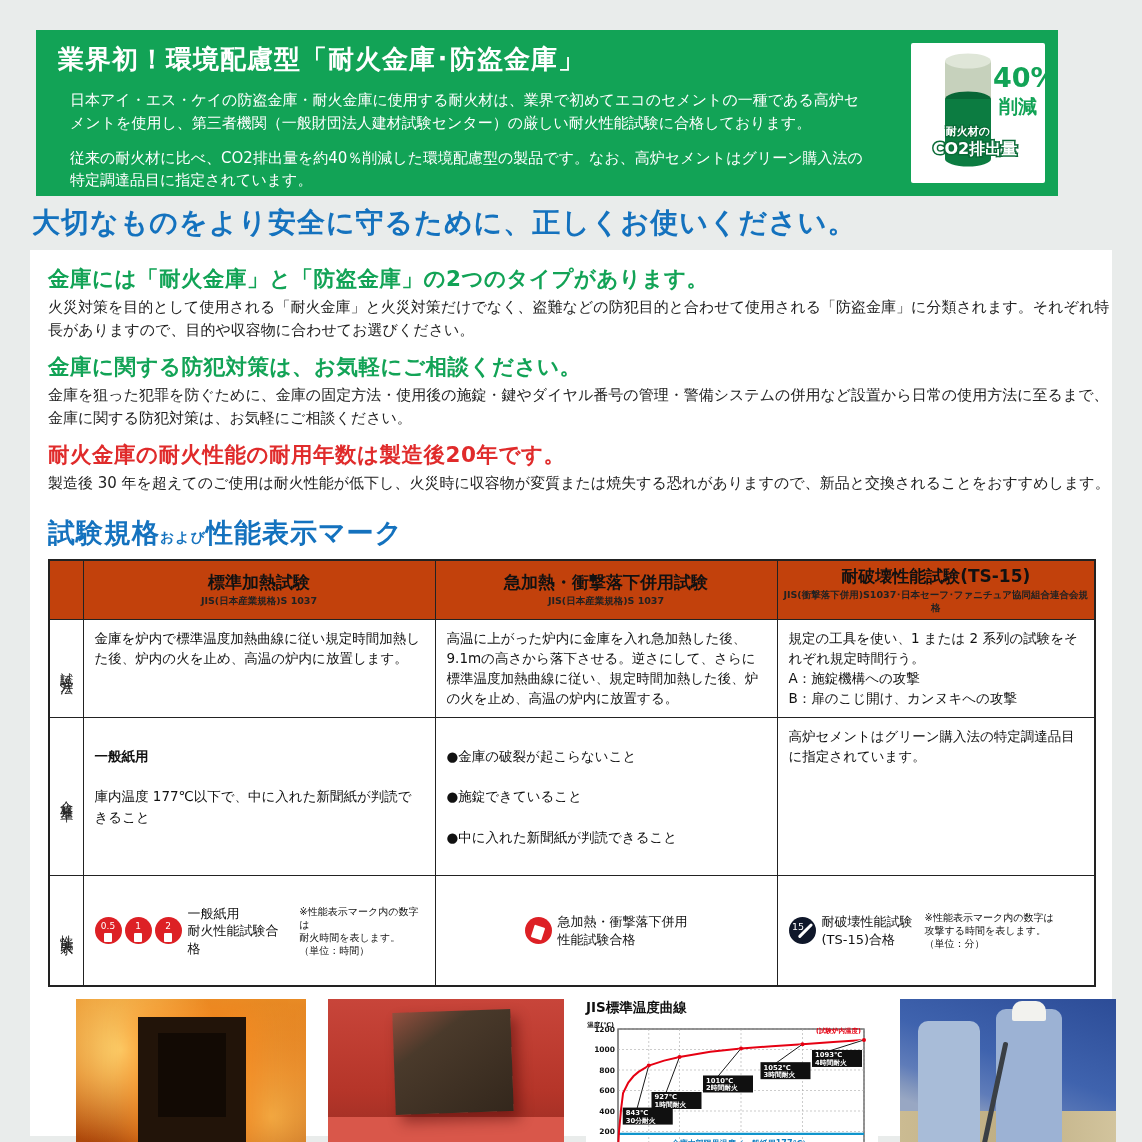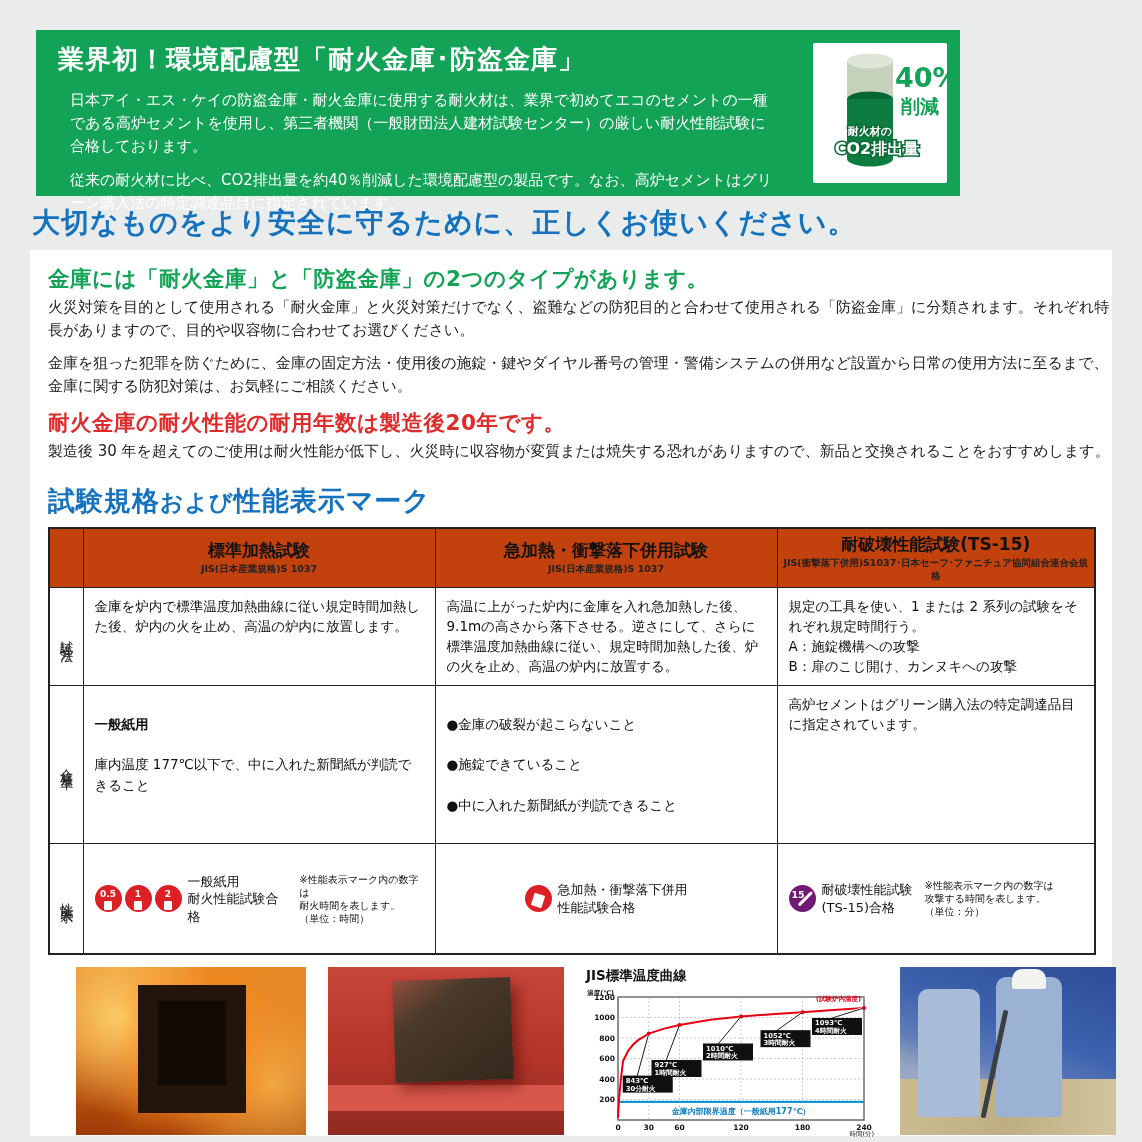"業界初！環境配慮型「耐火金庫･防盗金庫」" .eco-header { width: 924px -> 1022px }
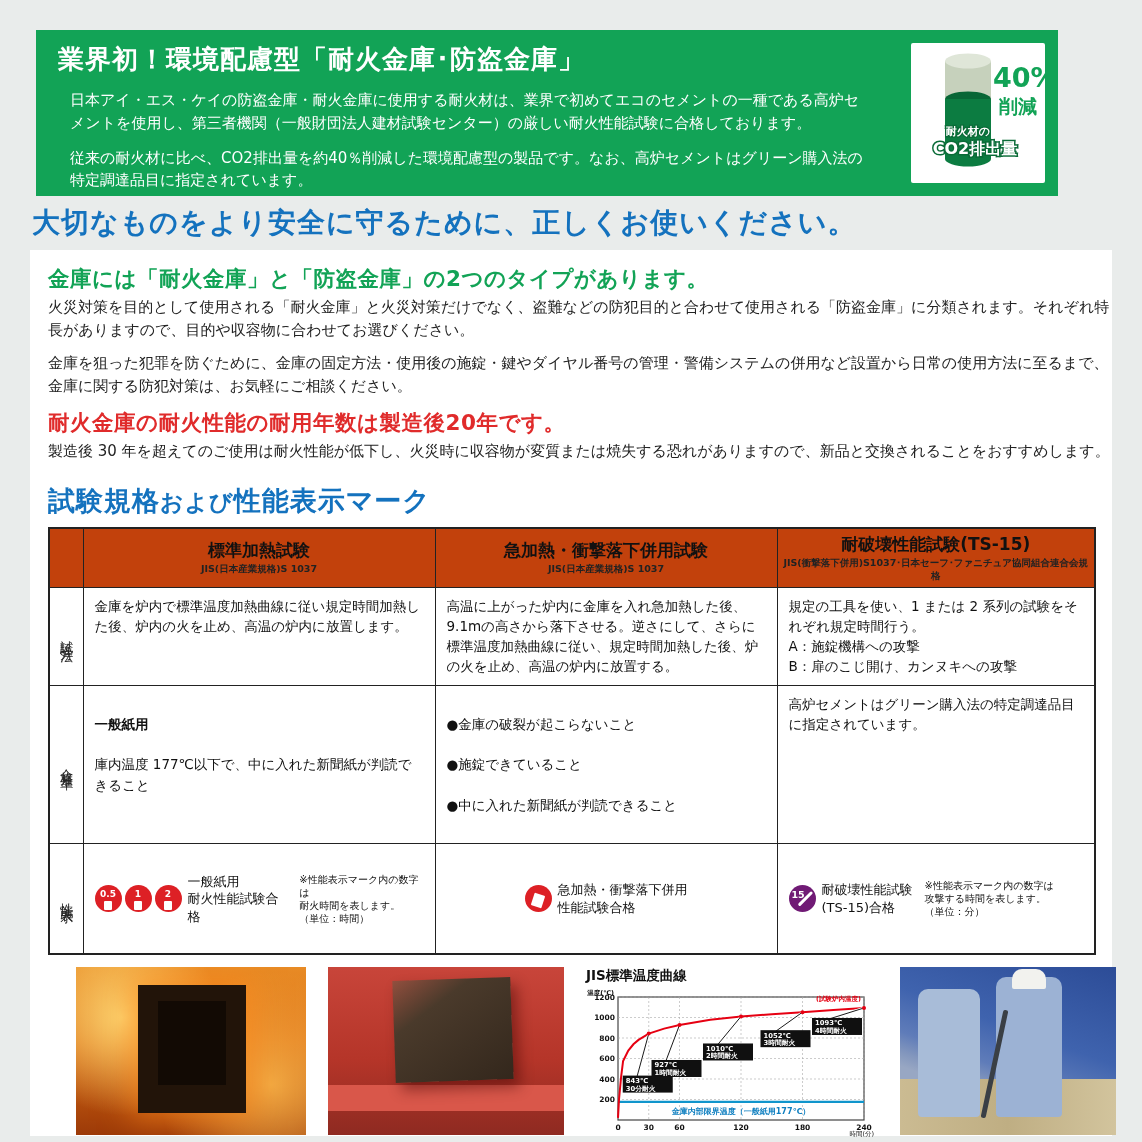"金庫に関する防犯対策は、お気軽にご相談ください。" h3.green { html: none -> <h3>金庫に関する防犯対策は、お気軽にご相談ください。</h3> }
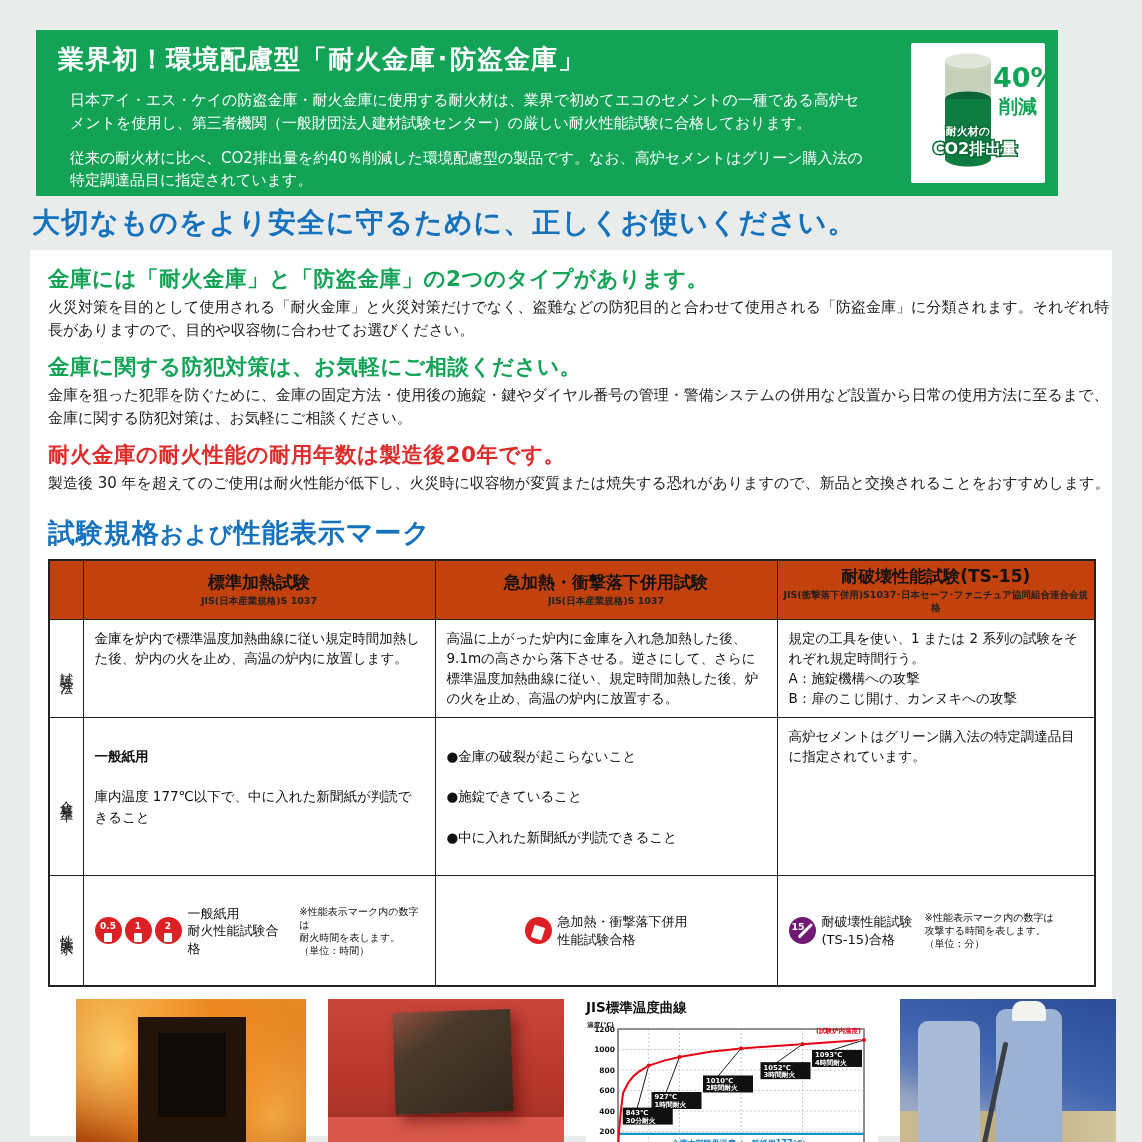"および" .spec-heading .small { font-size: 23px -> 14px }
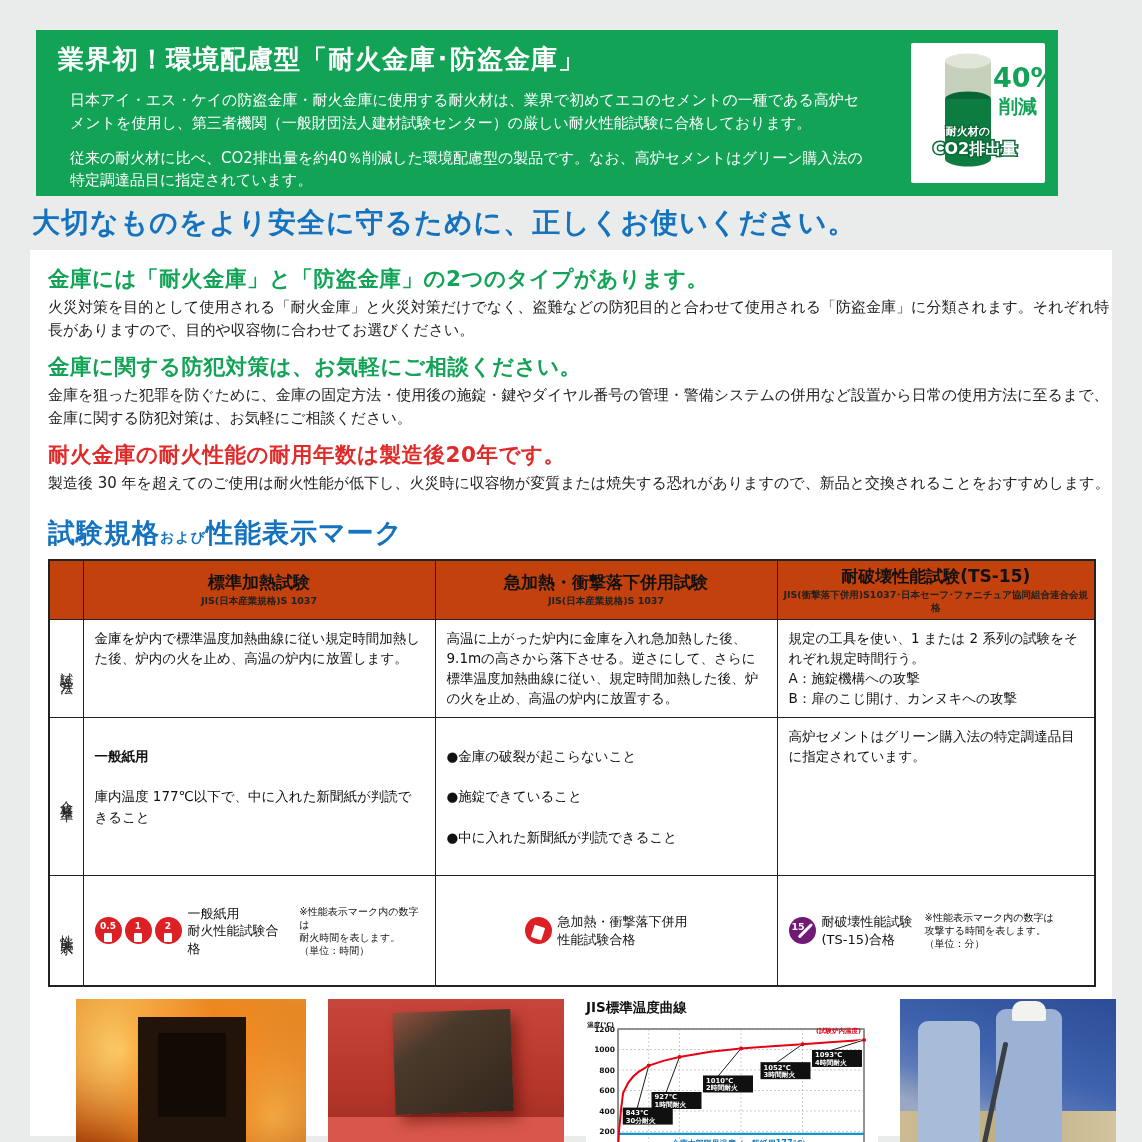"0.5" .mark i { font-weight: bold -> normal }
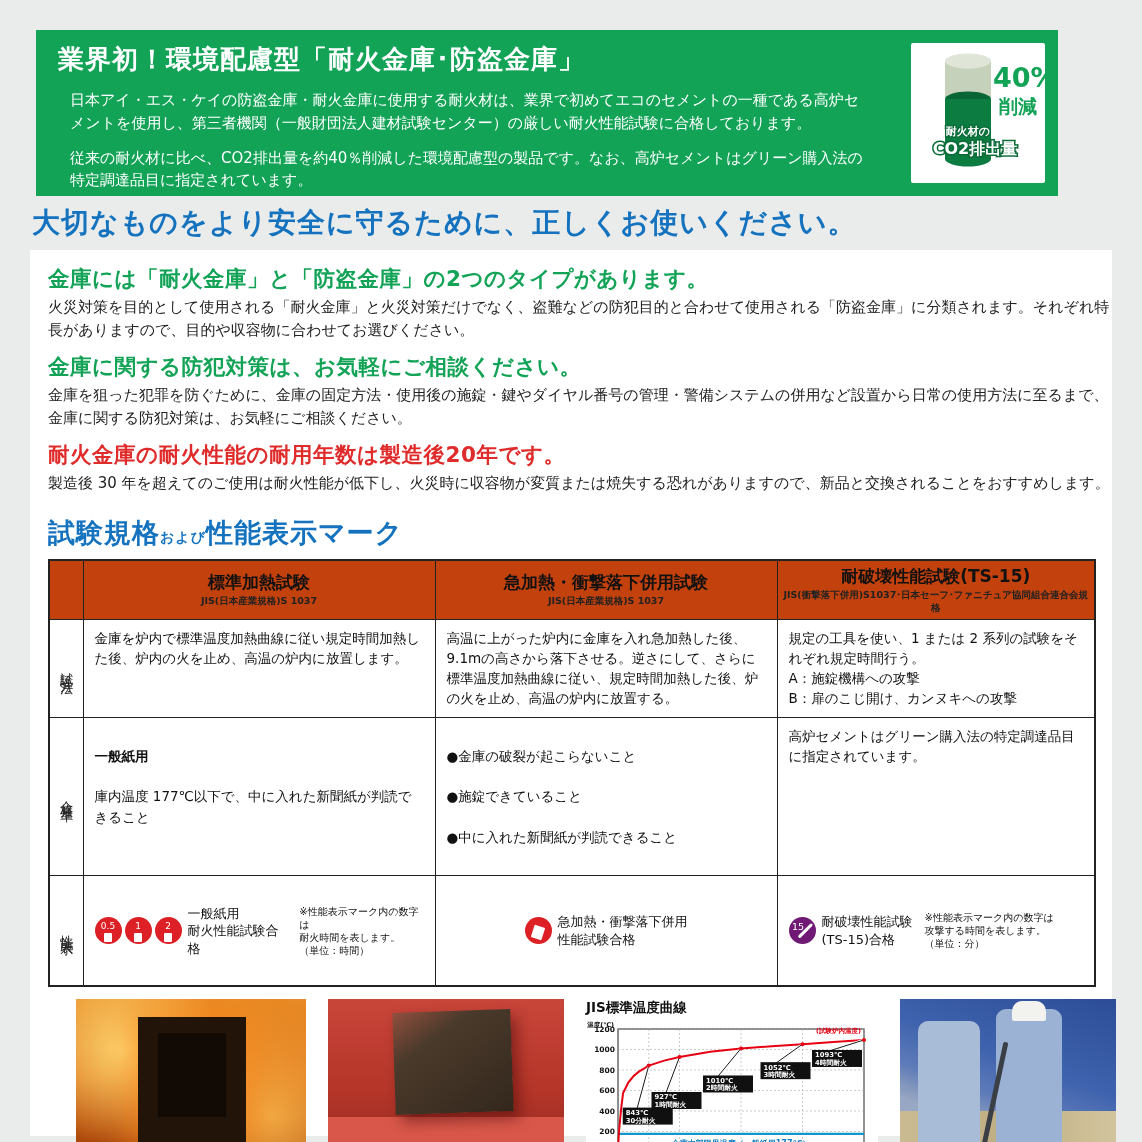"15" .mark.blue { background: #701a75 -> #0f172a }
